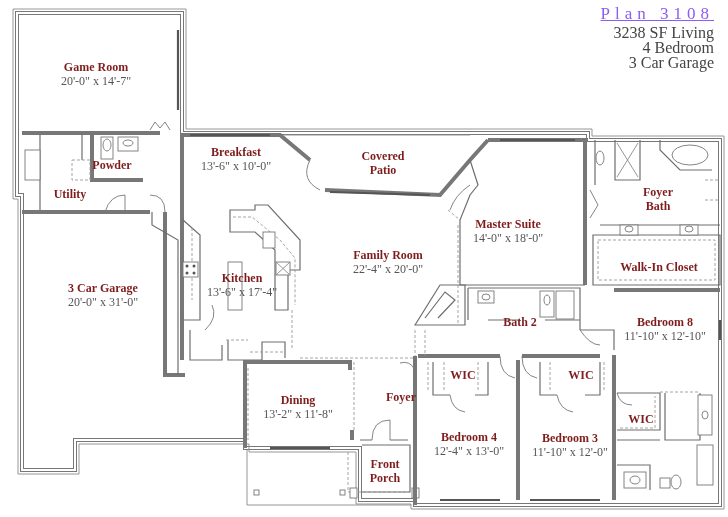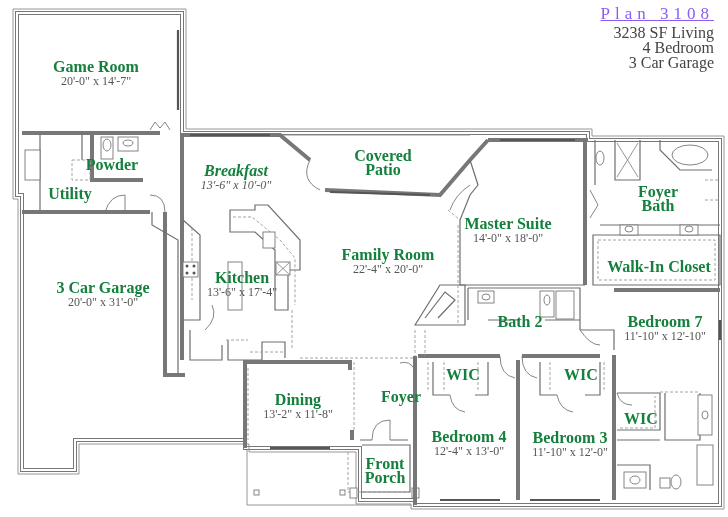"Game Room" .room .rn { color: #15803d -> #7f1d1d; font-size: 16px -> 12px }
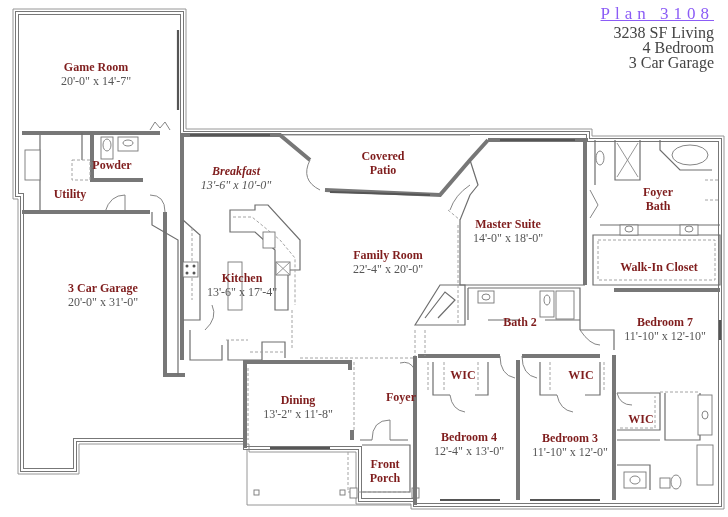"Breakfast" div.room { font-style: italic -> none; top: 164px -> 145px }
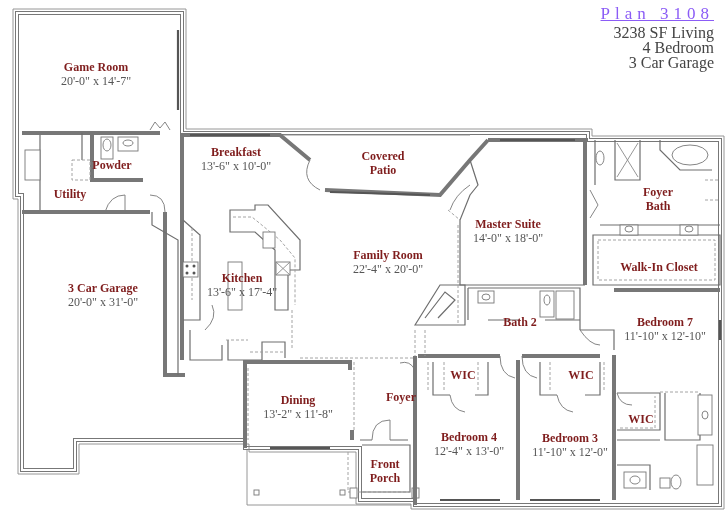"Bedroom 7" div.rn { text: 7 -> 8 }
